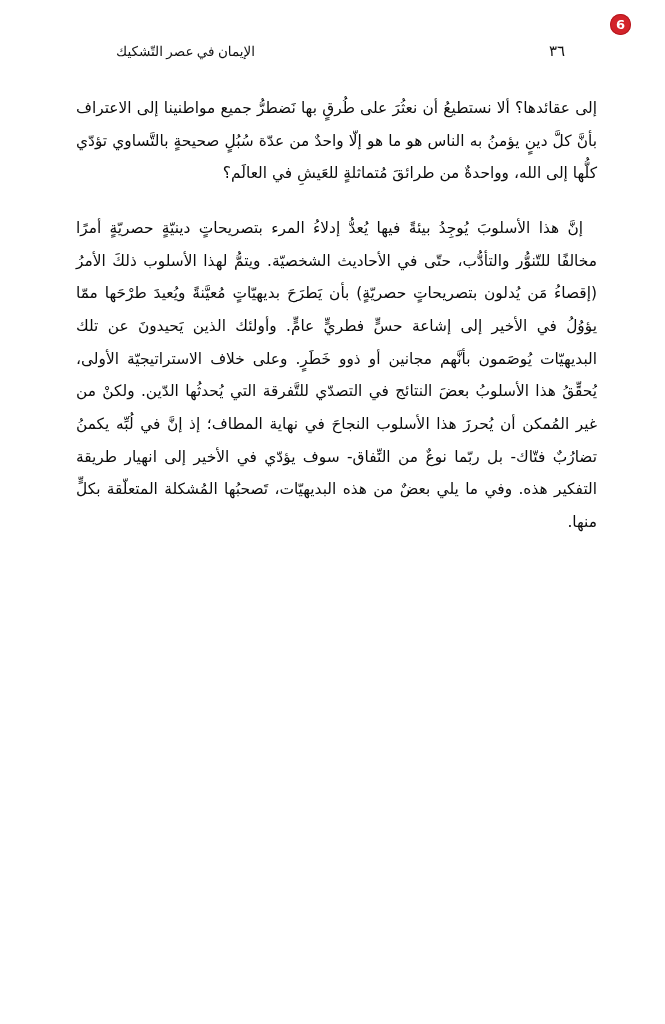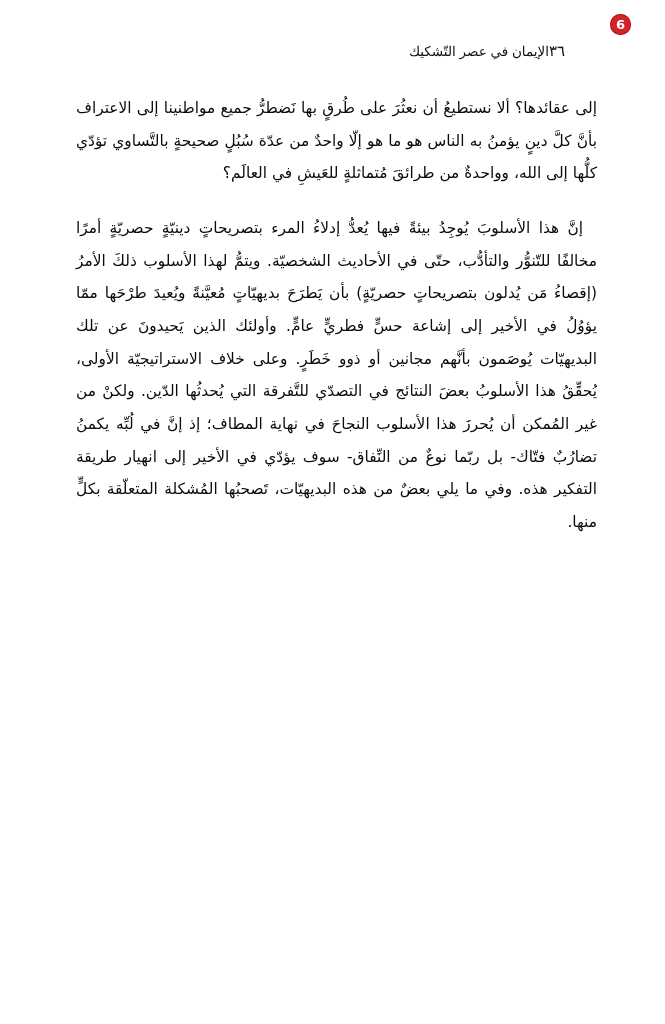"الإيمان في عصر التّشكيك" .header-title { font-family: Liberation Sans, sans-serif -> Liberation Serif, serif; text-align: right -> left }
